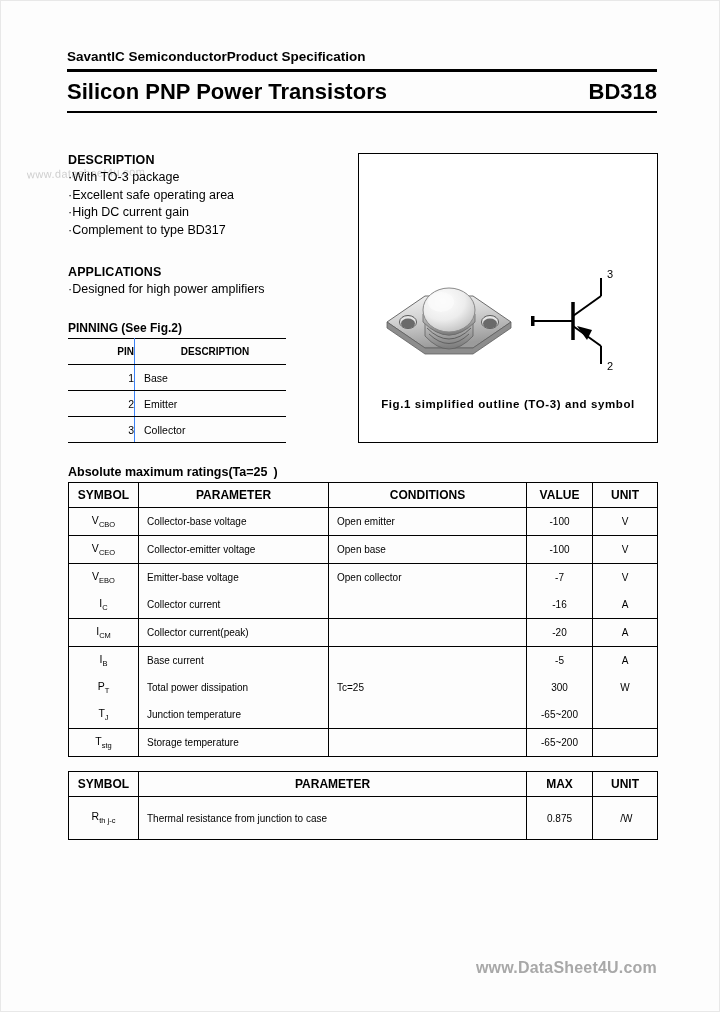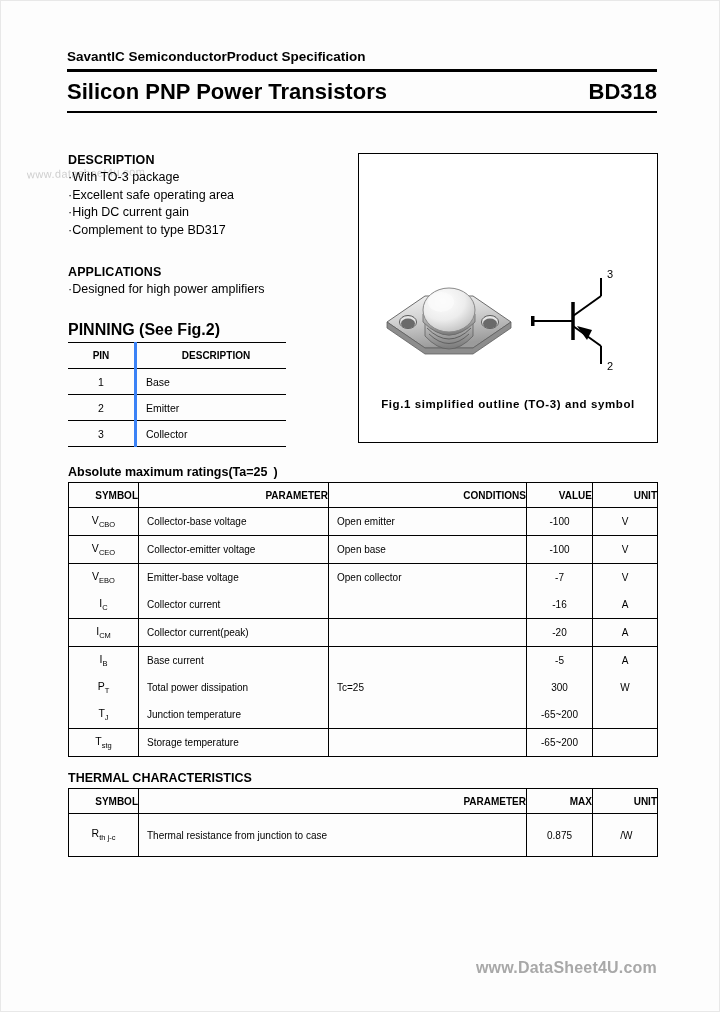"PINNING (See Fig.2)" .pin-title { font-size: 16px -> 12px }
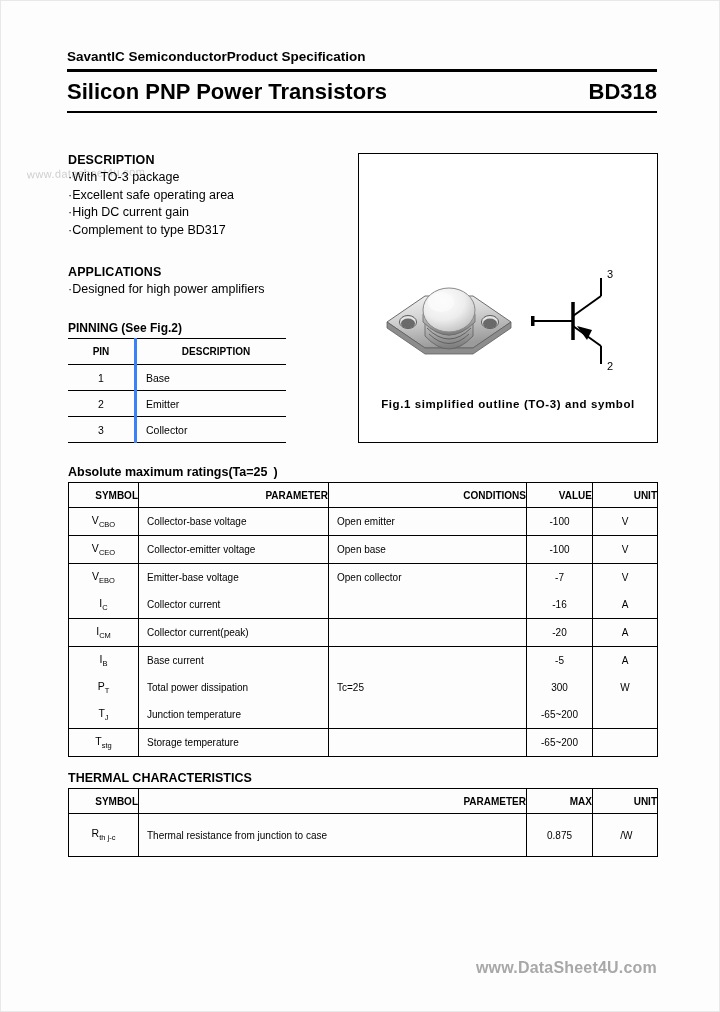"PIN" table.pin .c-pin { border-right: 3px solid #3b82f6 -> 1px solid #3b82f6; text-align: center -> right }
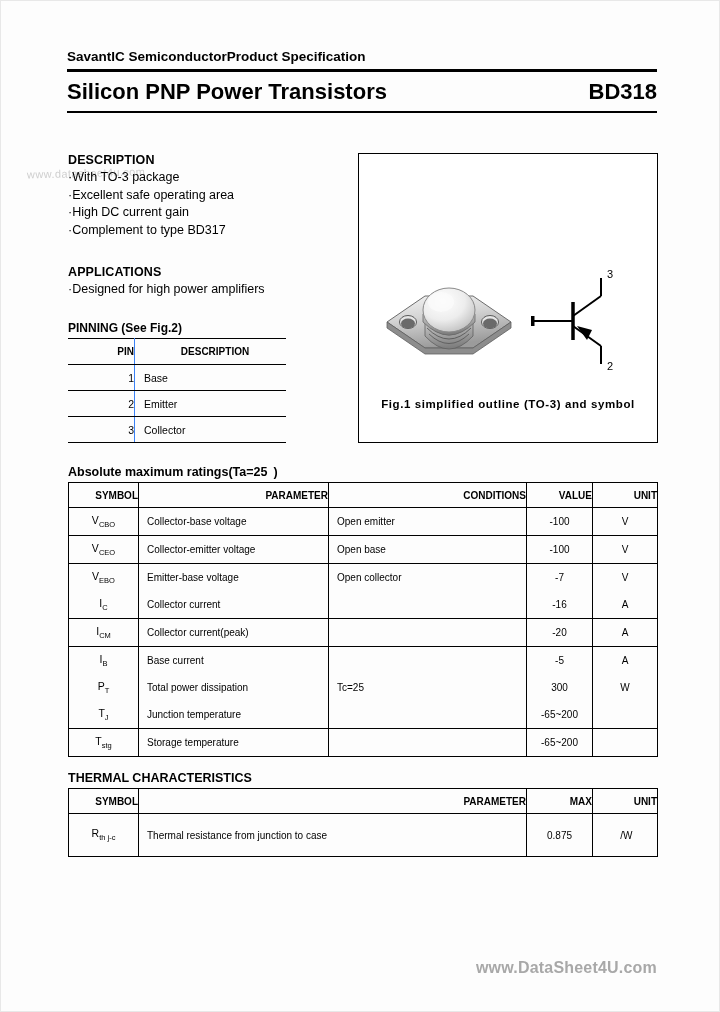"SYMBOL" table.spec th { font-size: 10px -> 12px; text-align: right -> center }
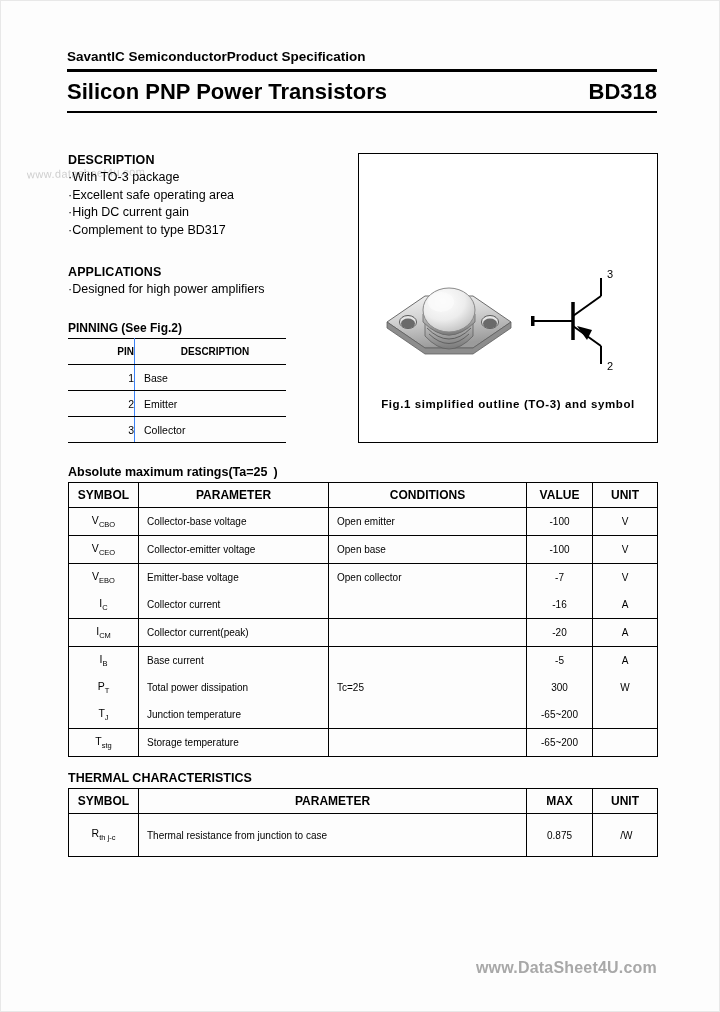"THERMAL CHARACTERISTICS" div.tbl-title { html: <div>THERMAL CHARACTERISTICS</div> -> none }
